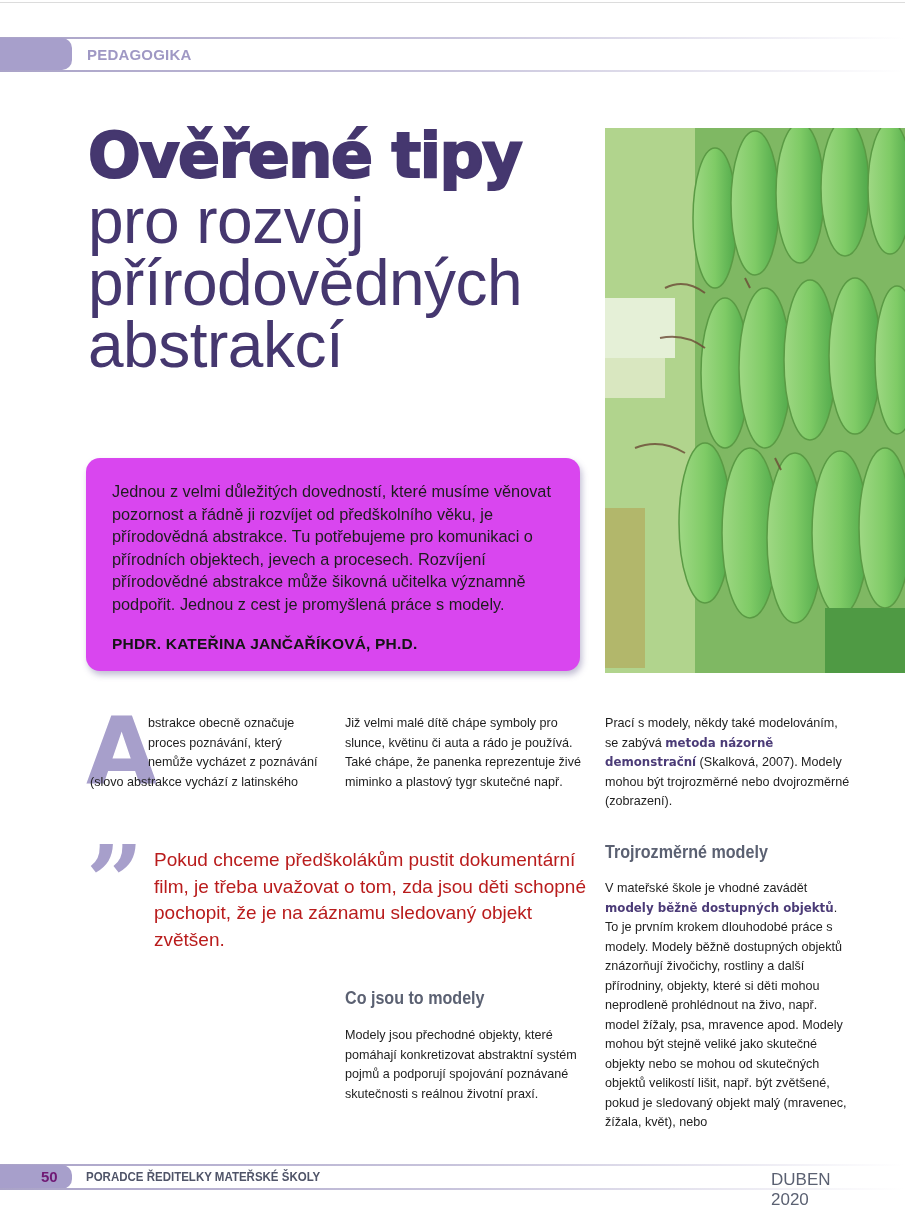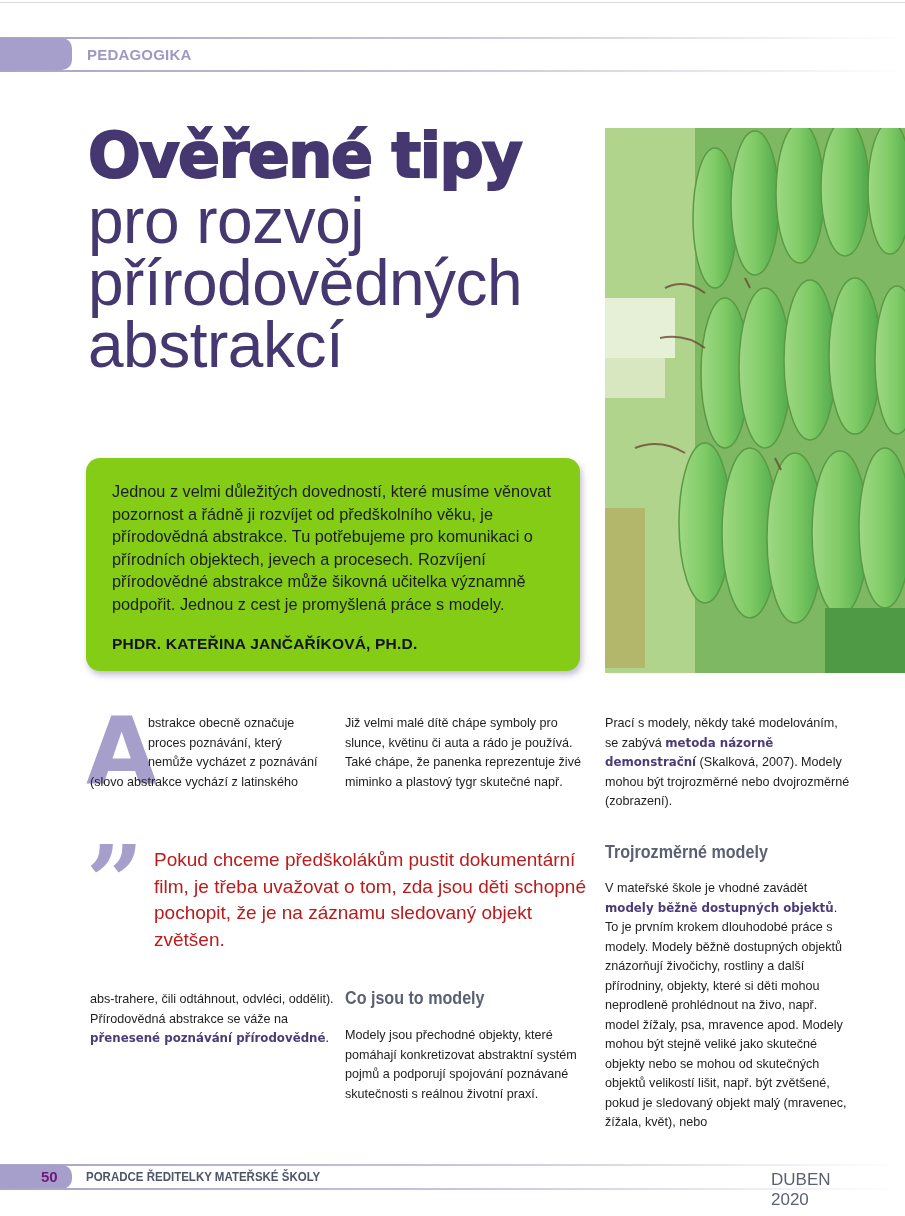"Jednou z velmi důležitých dovedností," .lead-box { background: #84cc16 -> #d946ef }
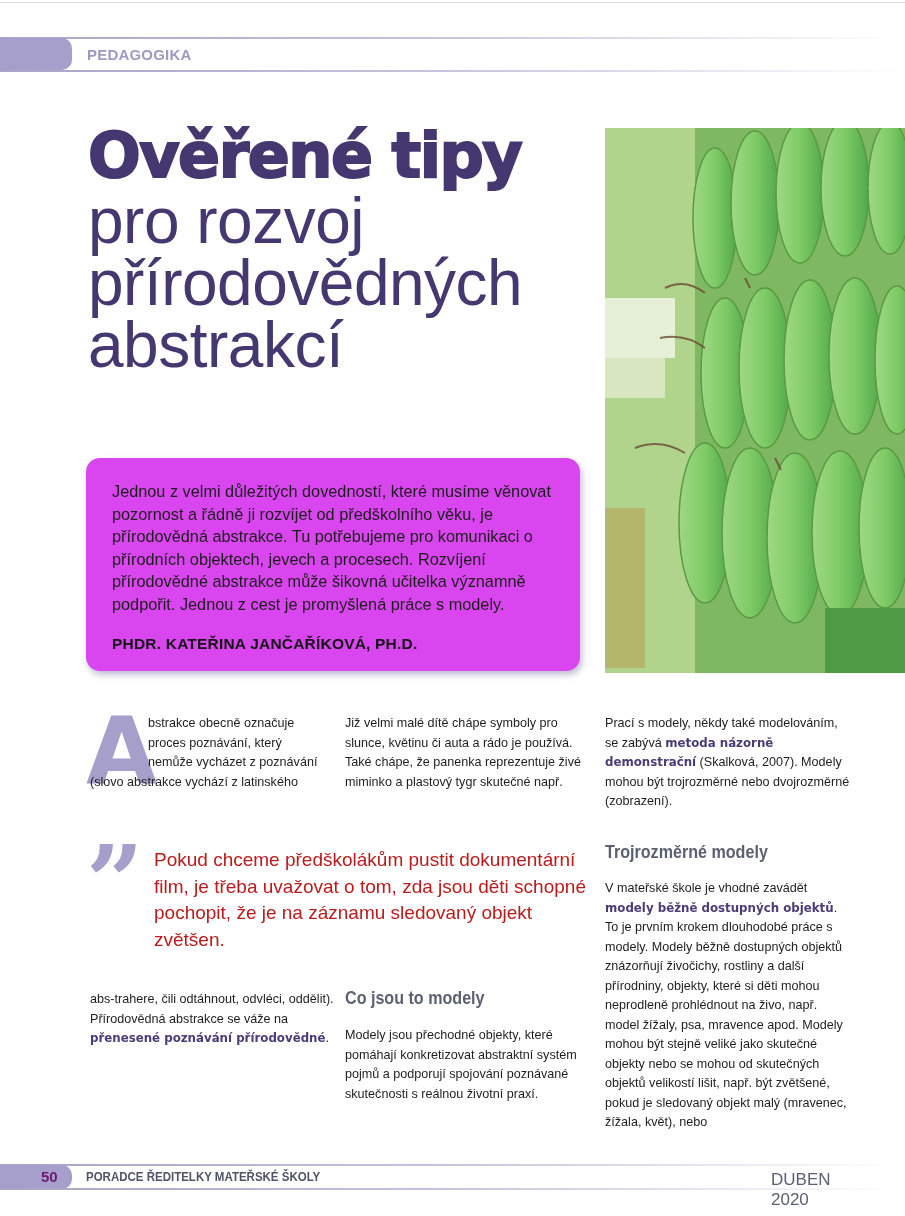"abs-trahere, čili odtáhnout, odvléci," p { html: <p><span>abs-trahere, čili odtáhnout, odvléci, oddělit). Přírodovědná abstrakce se váže na </span><b>přenesené poznávání přírodovědné</b><span>.</span></p> -> none }
